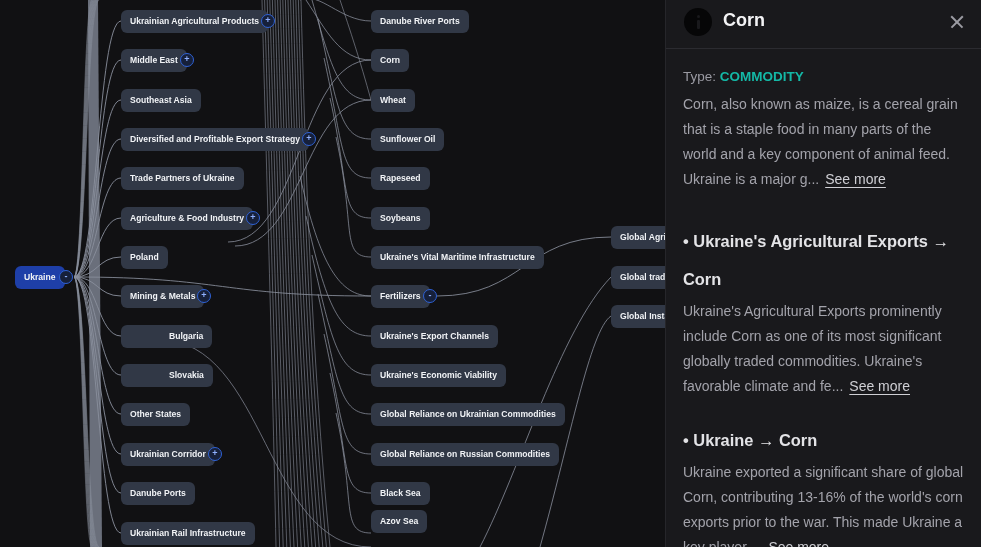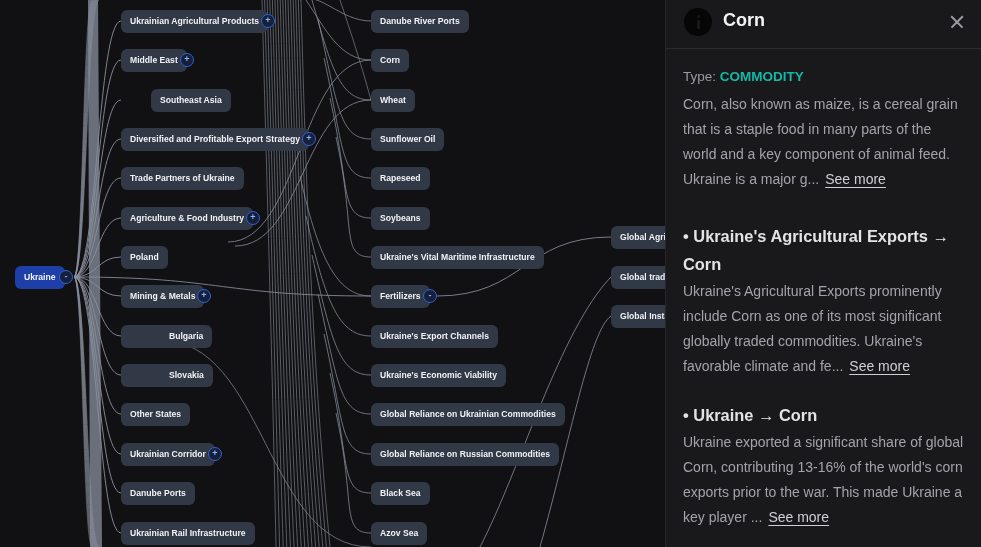"Southeast Asia" div.node { margin-left: 30px -> none }
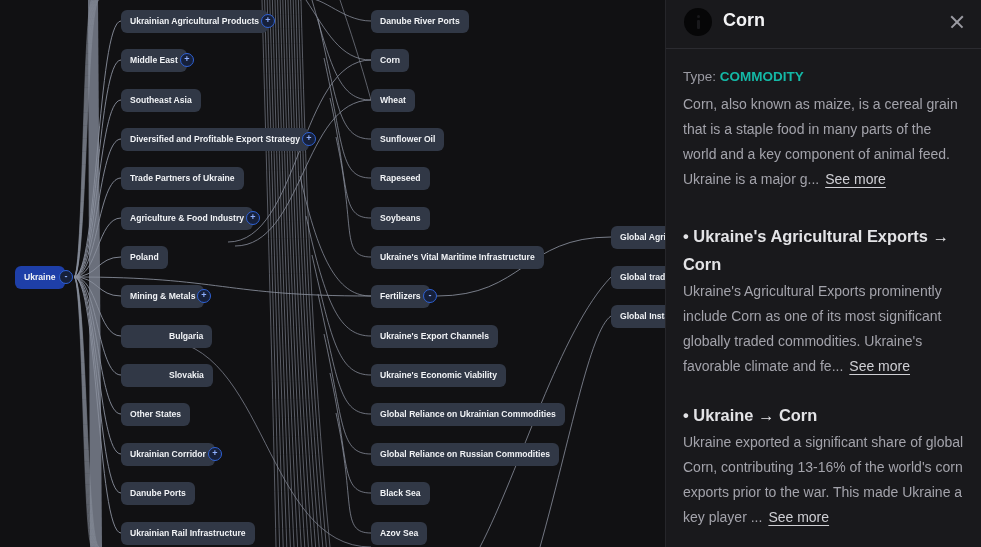"• Ukraine's Agricultural Exports →" .rel-title { line-height: 28px -> 38px }
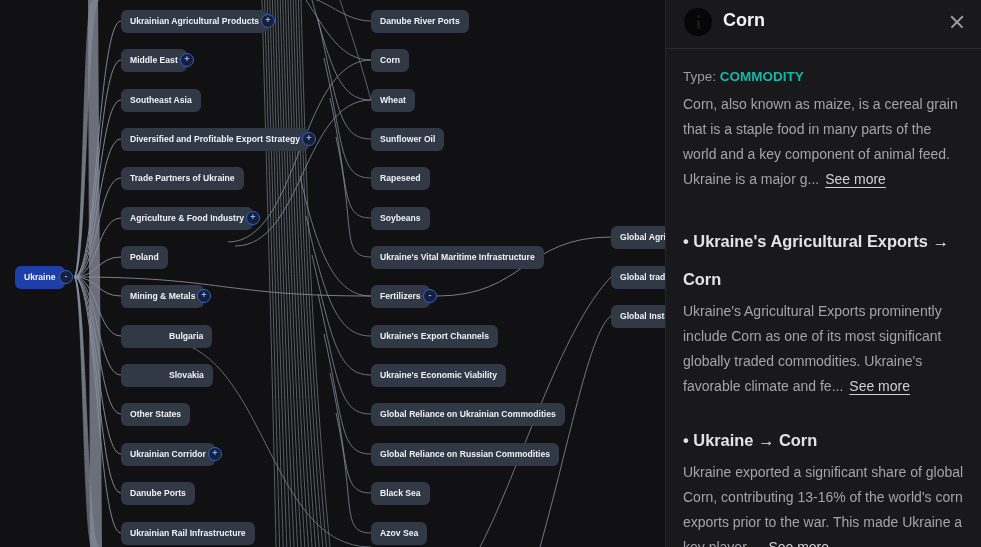"Azov Sea" div.node { top: 522px -> 510px }
